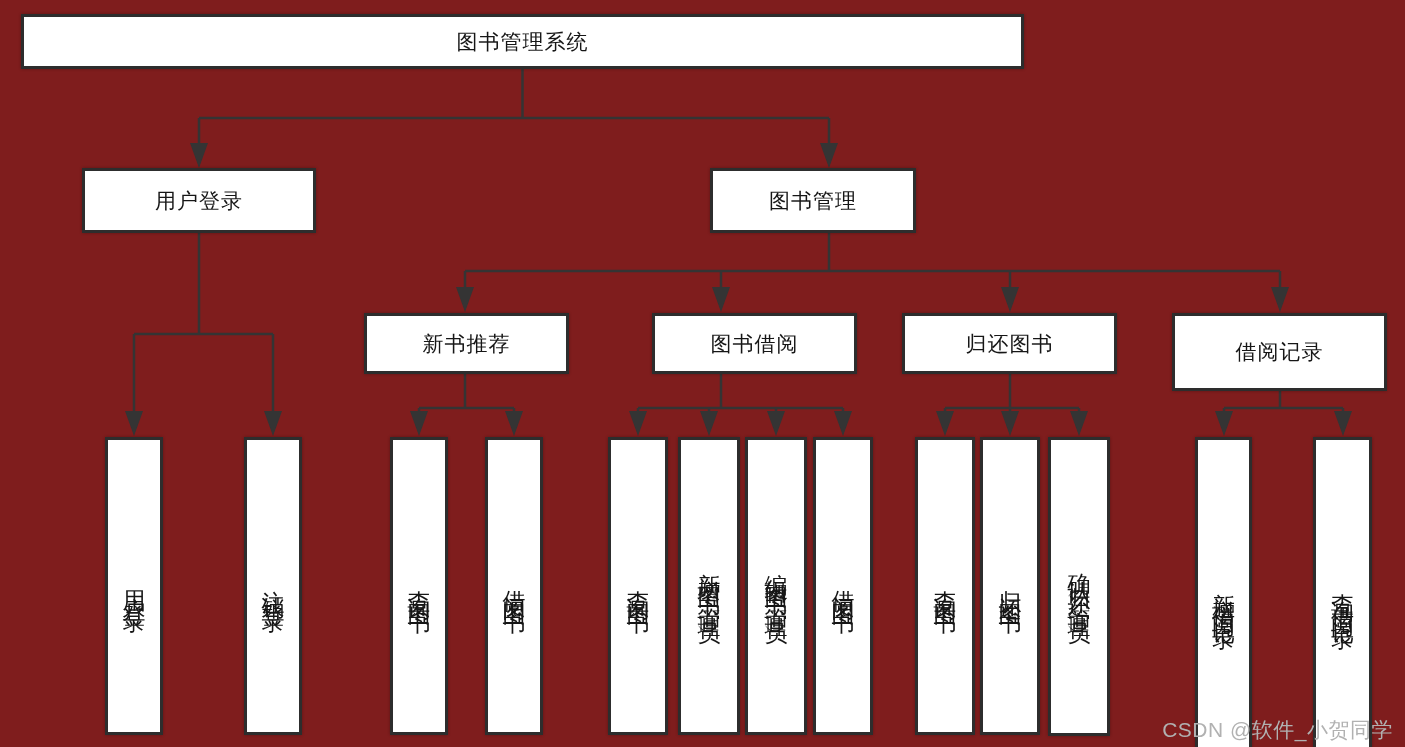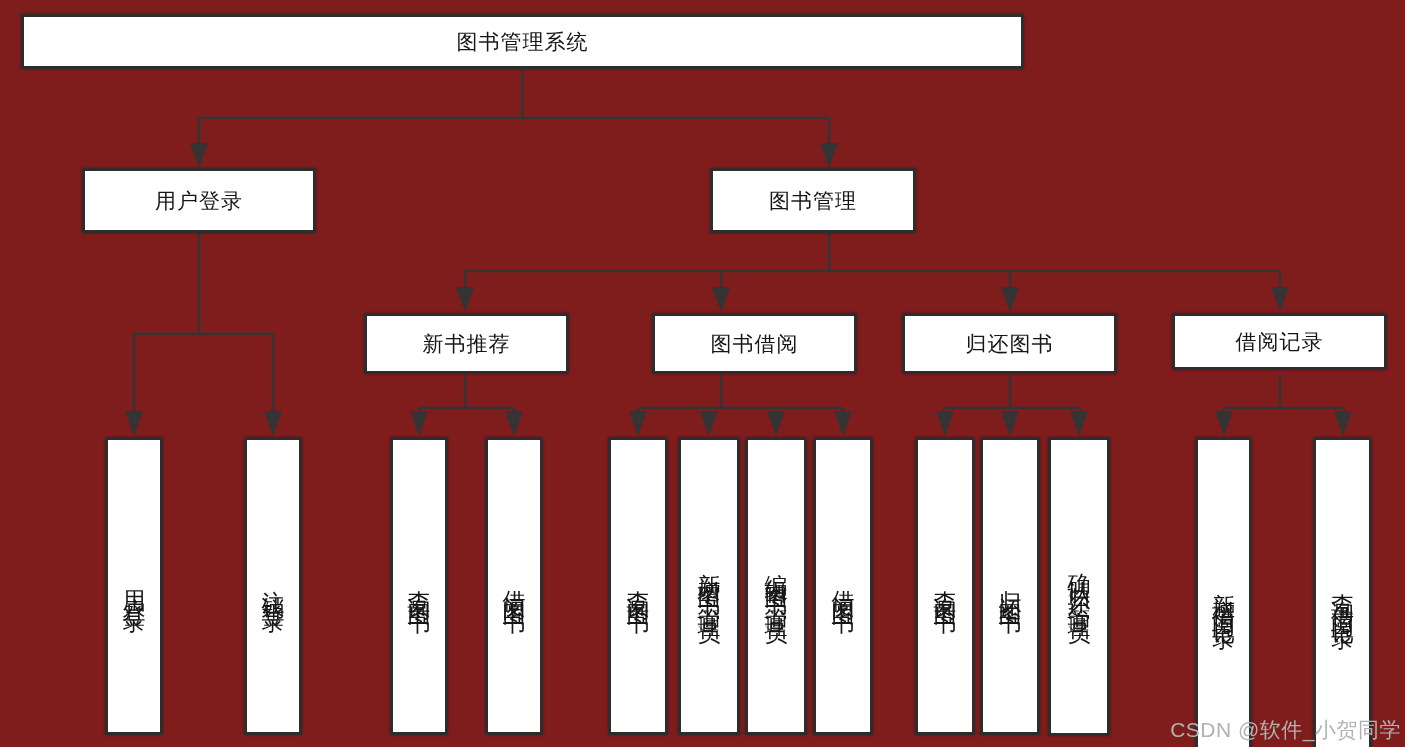"借阅记录" div.box { height: 57px -> 78px }
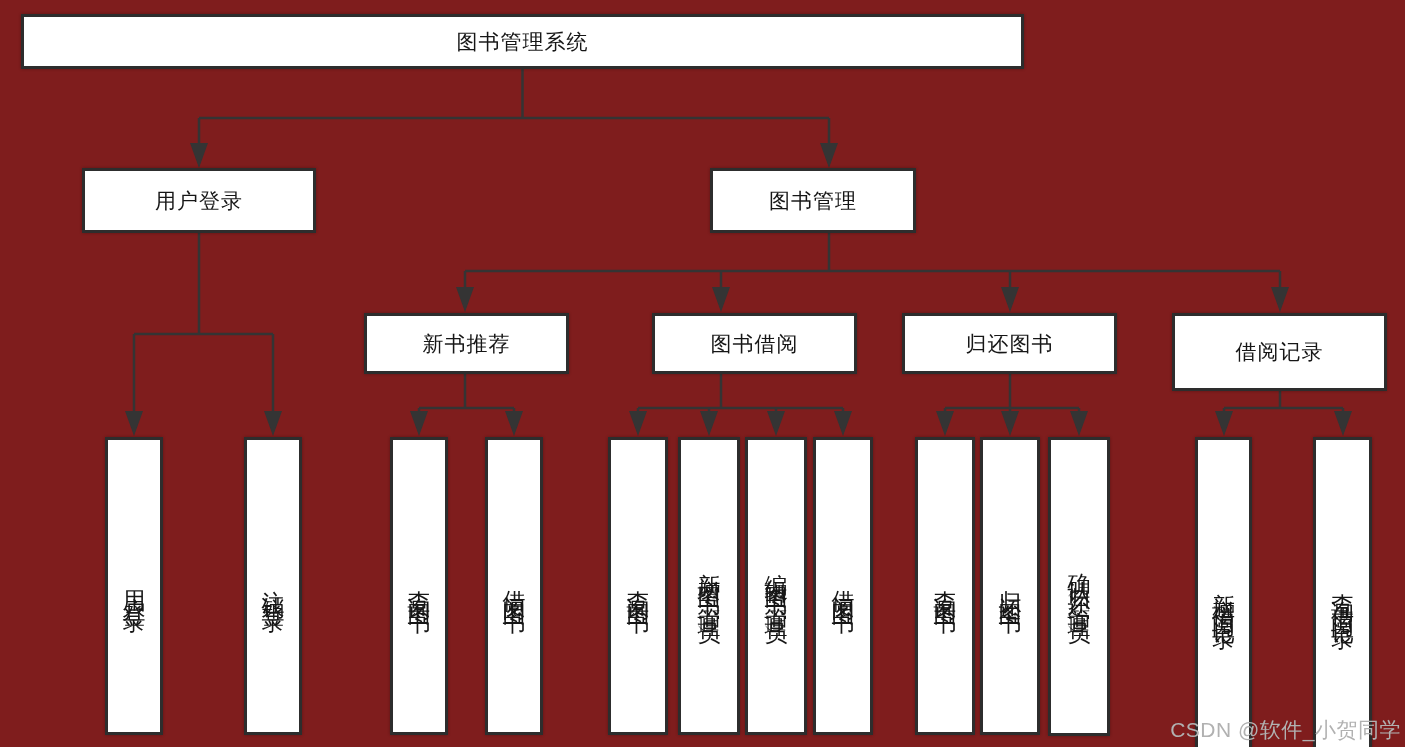"CSDN @软件_小贺同学" .watermark { right: 4px -> 12px }
